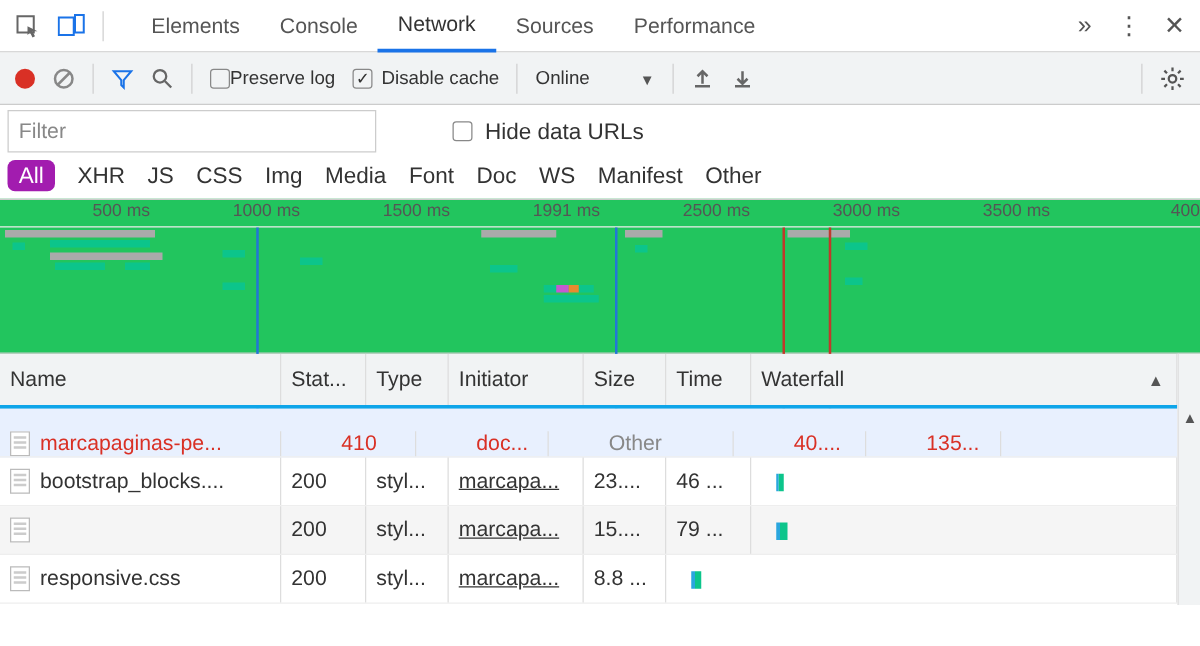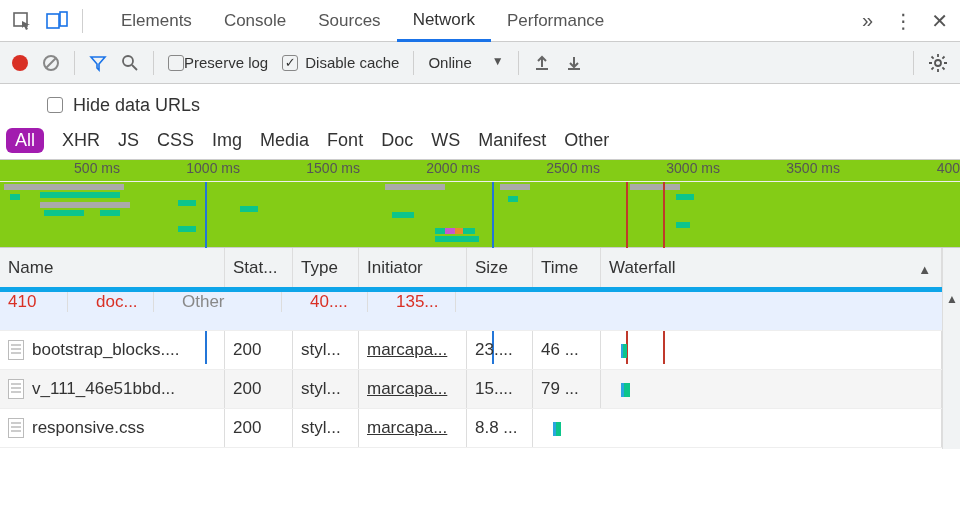"Sources" div.tab { order: before "Network" -> after "Network" }
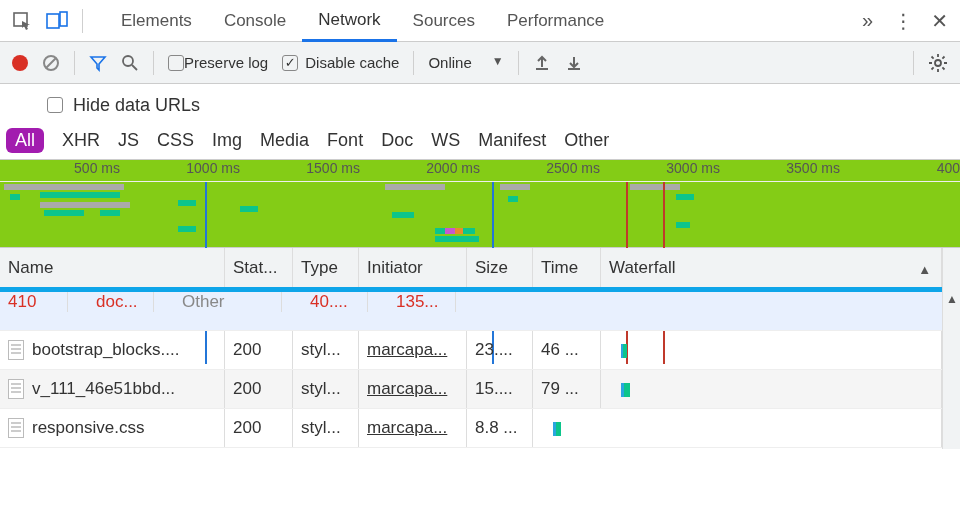"Online" .sel { align-items: flex-start -> flex-end; gap: 20px -> 40px }
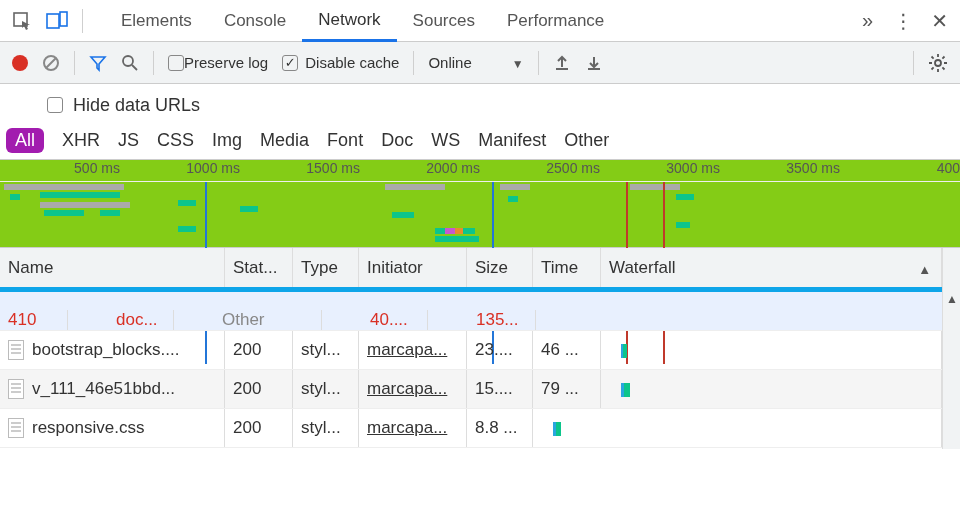"Filter" input.filterinput { html: none -> <input> }
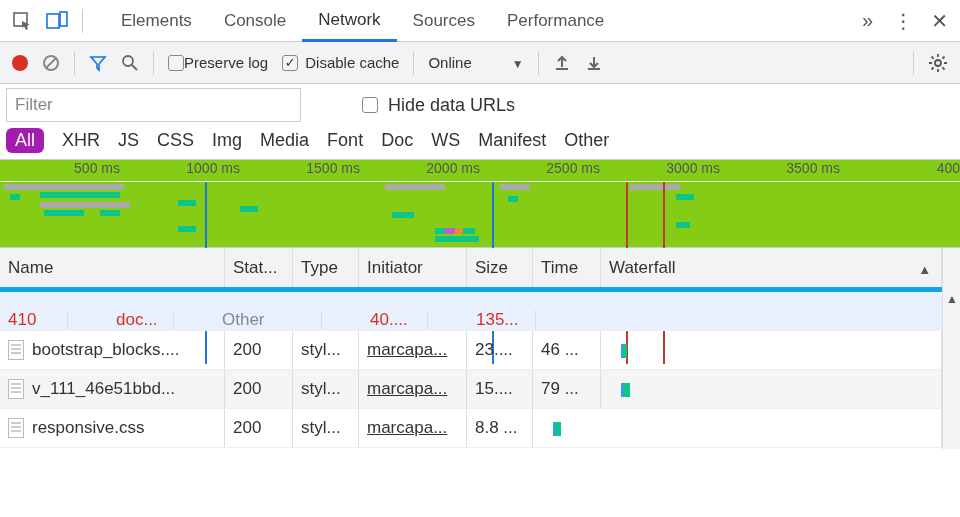"500 ms" .overview { background: #84cc16 -> #22c55e; height: 89px -> 124px }
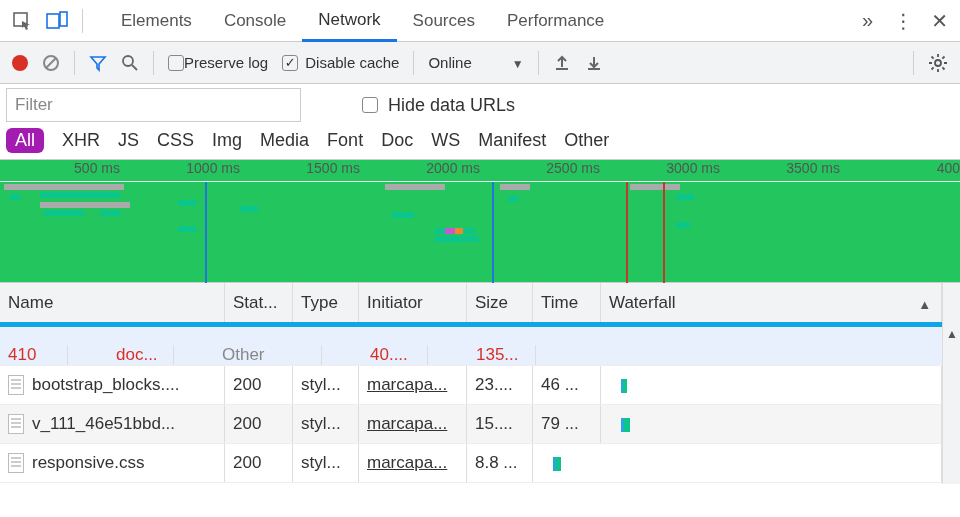"2000 ms" span.tick { text: 2000 -> 1991 }
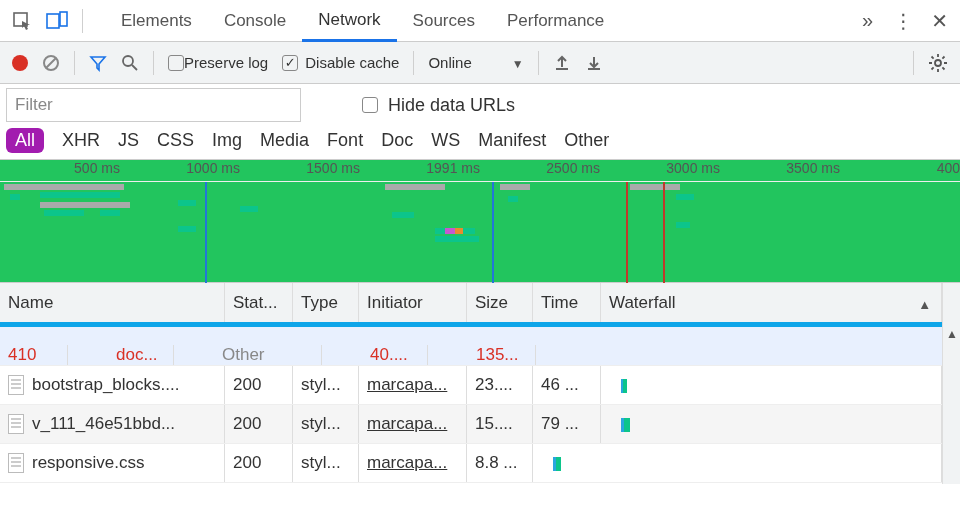"Name" .th-row { border-bottom: 5px solid #0ea5e9 -> 3px solid #0ea5e9 }
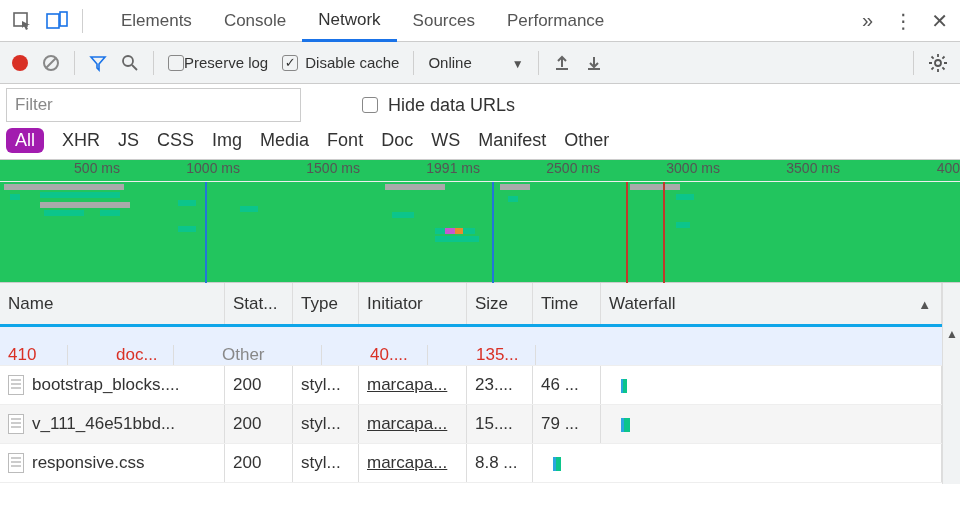"marcapaginas-pe..." div.td { html: none -> <div> <span></span> <span>marcapaginas-pe...</span> </div> }
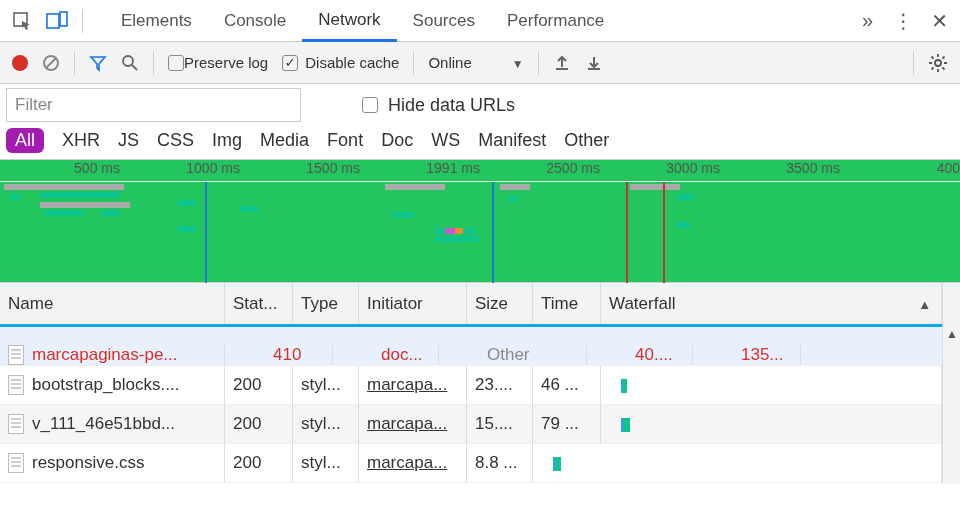"v_111_46e51bbd..." span { html: <span>v_111_46e51bbd...</span> -> none }
